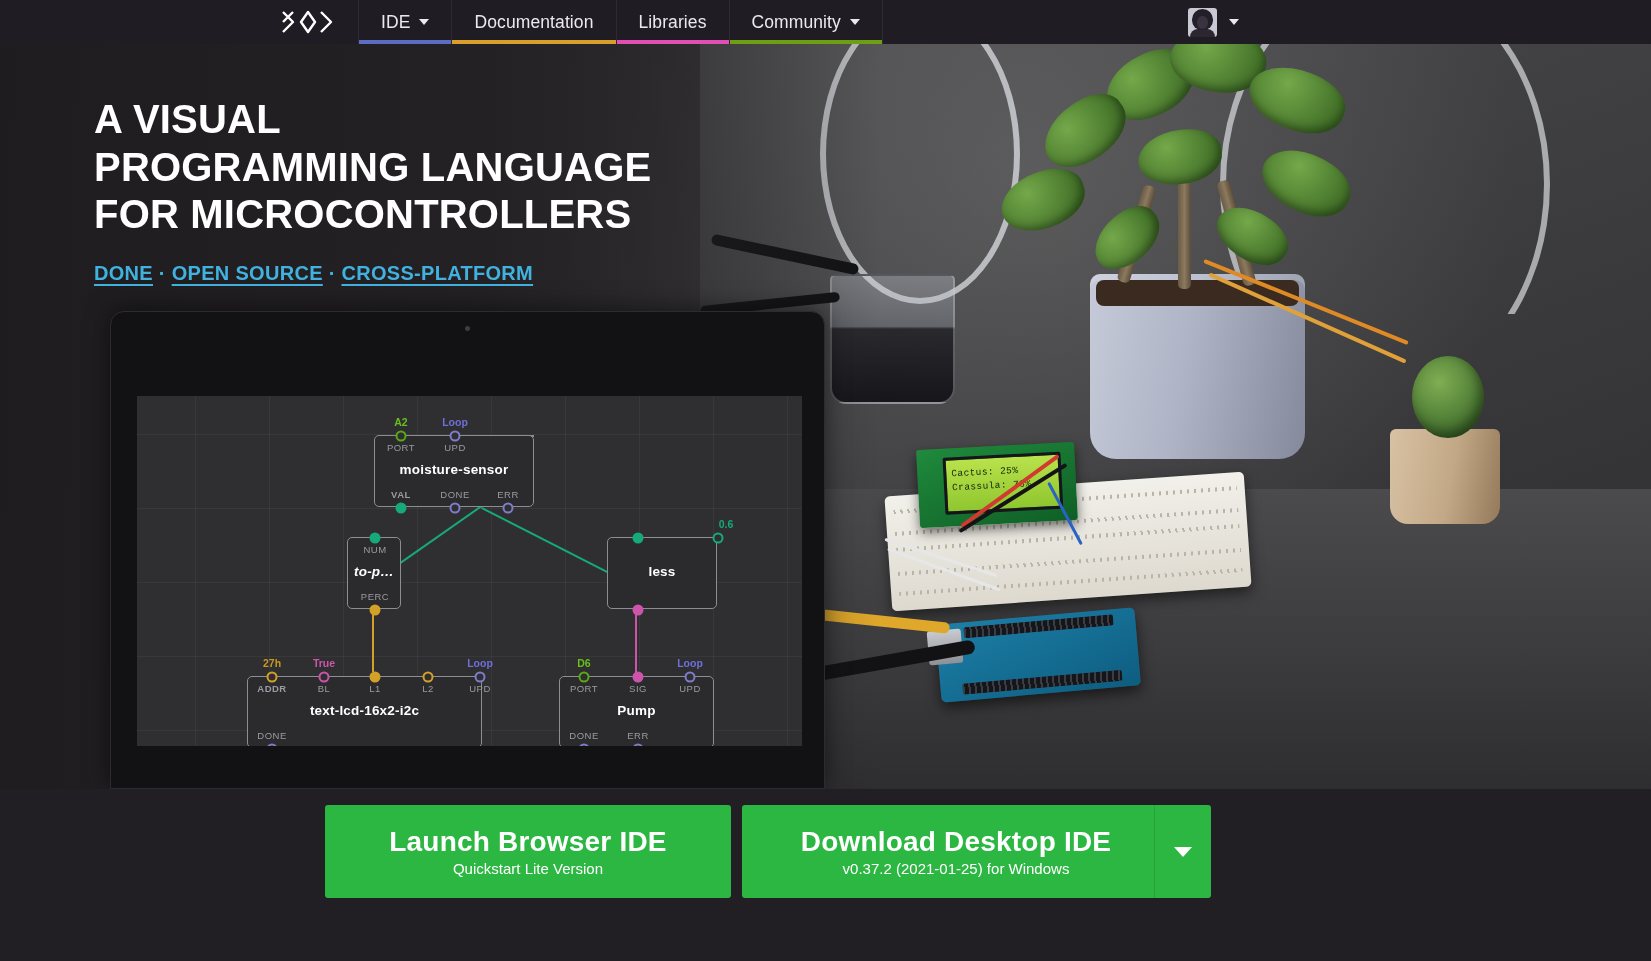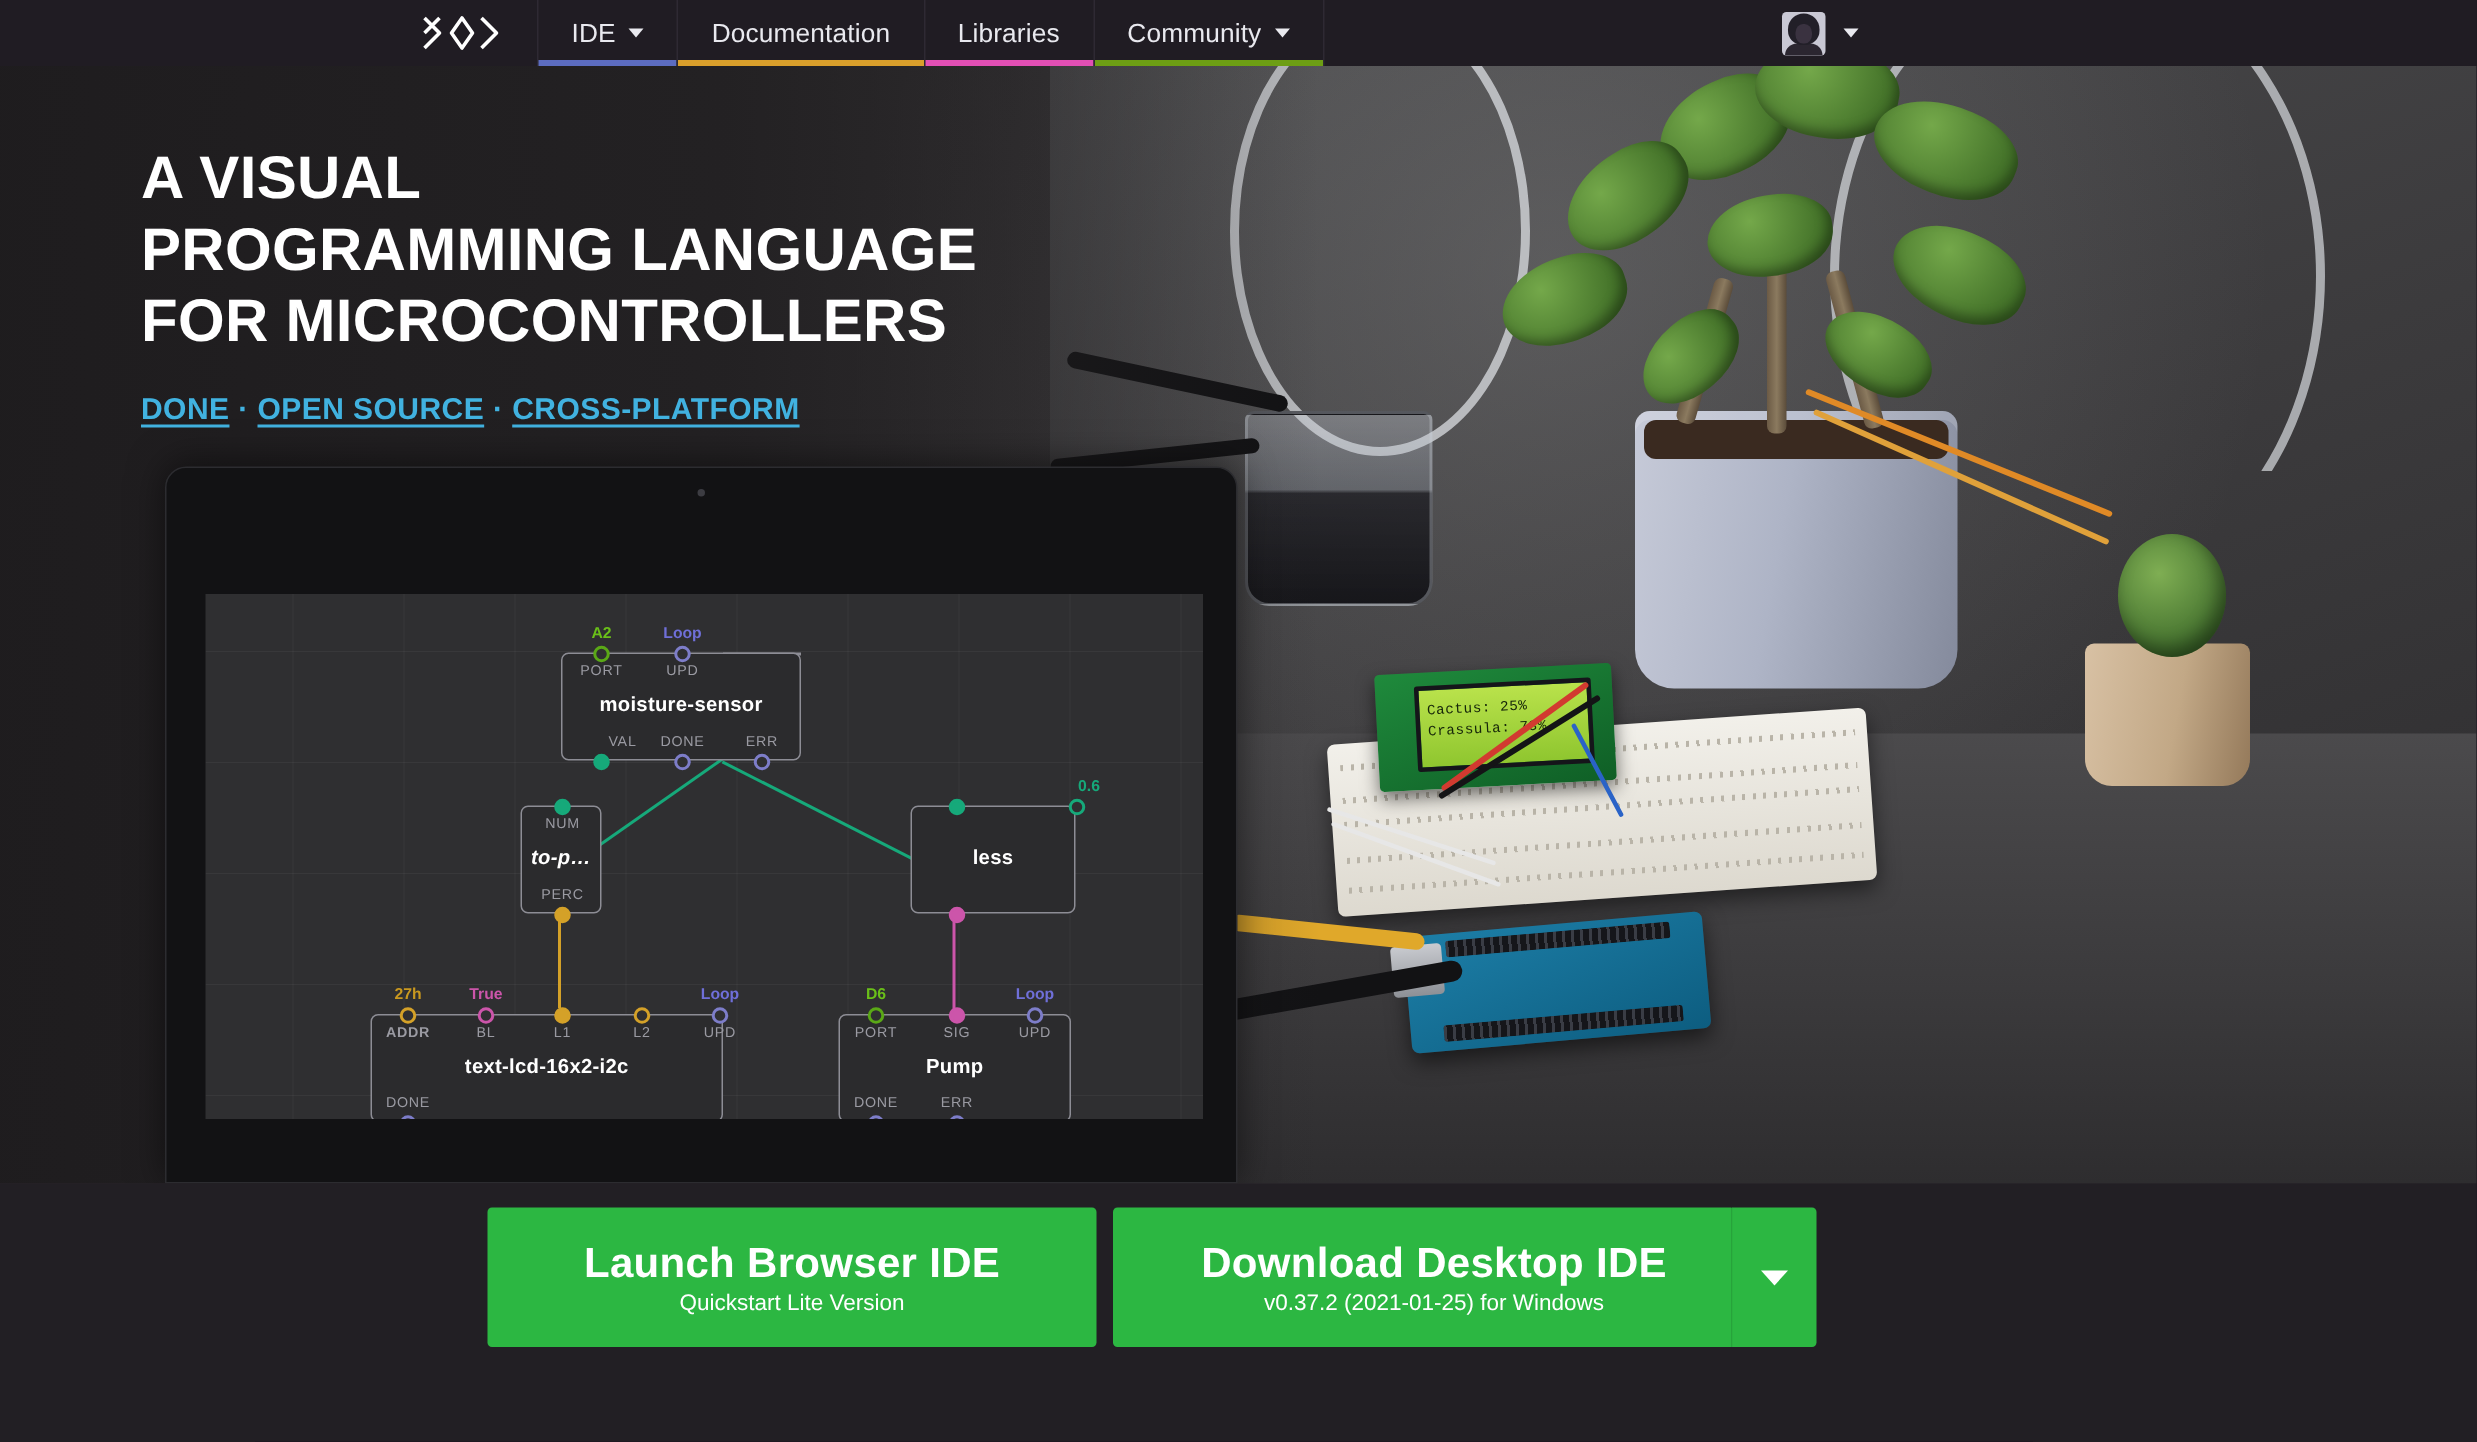"VAL" div.pinlbl { font-weight: none -> bold; left: 40px -> 26px }
